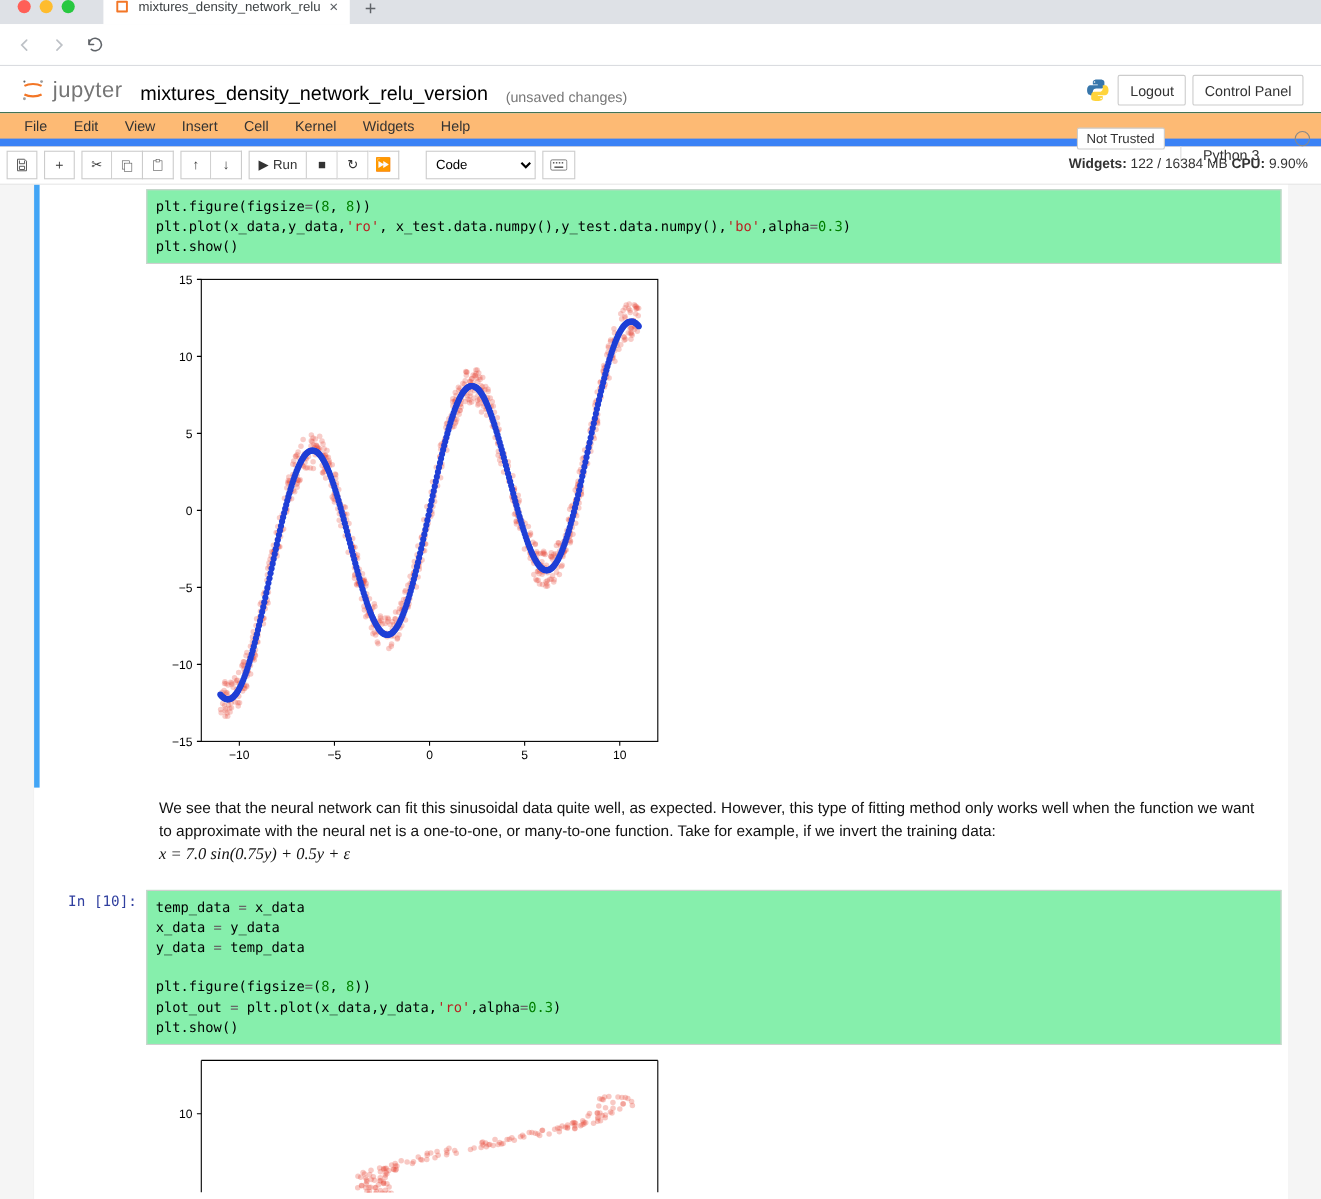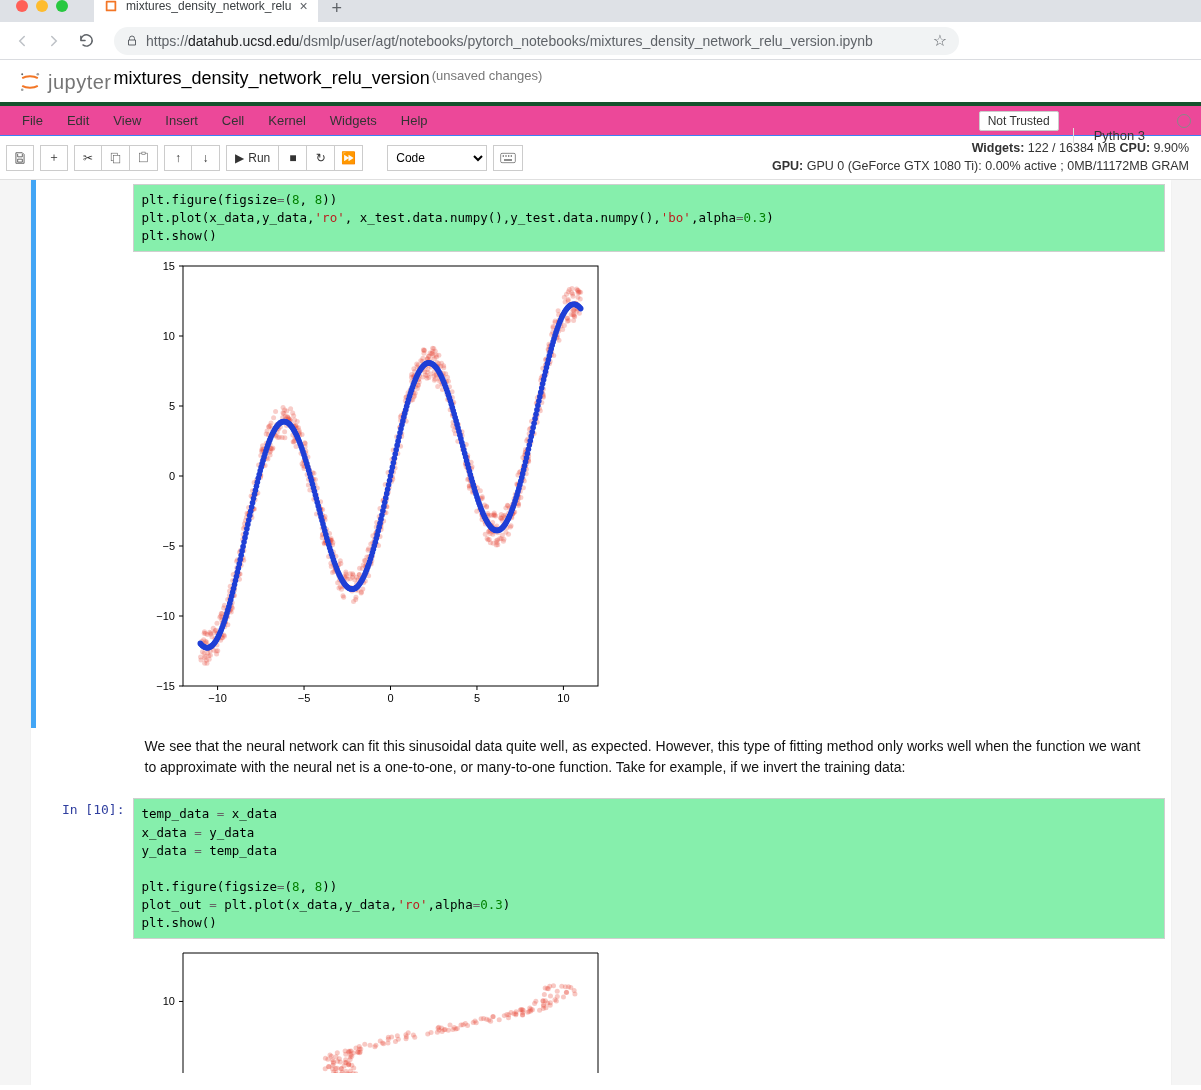"https://datahub.ucsd.edu/dsmlp/user/agt/" div.url-field { html: <div> <span> <svg> <path></path> </svg> </span> <span><span>https://</span><span>datahub.ucsd.edu</span><span>/dsmlp/user/agt/notebooks/pytorch_notebooks/mixtures_density_network_relu_version.ipynb</span></span> <span>☆</span> </div> -> none }
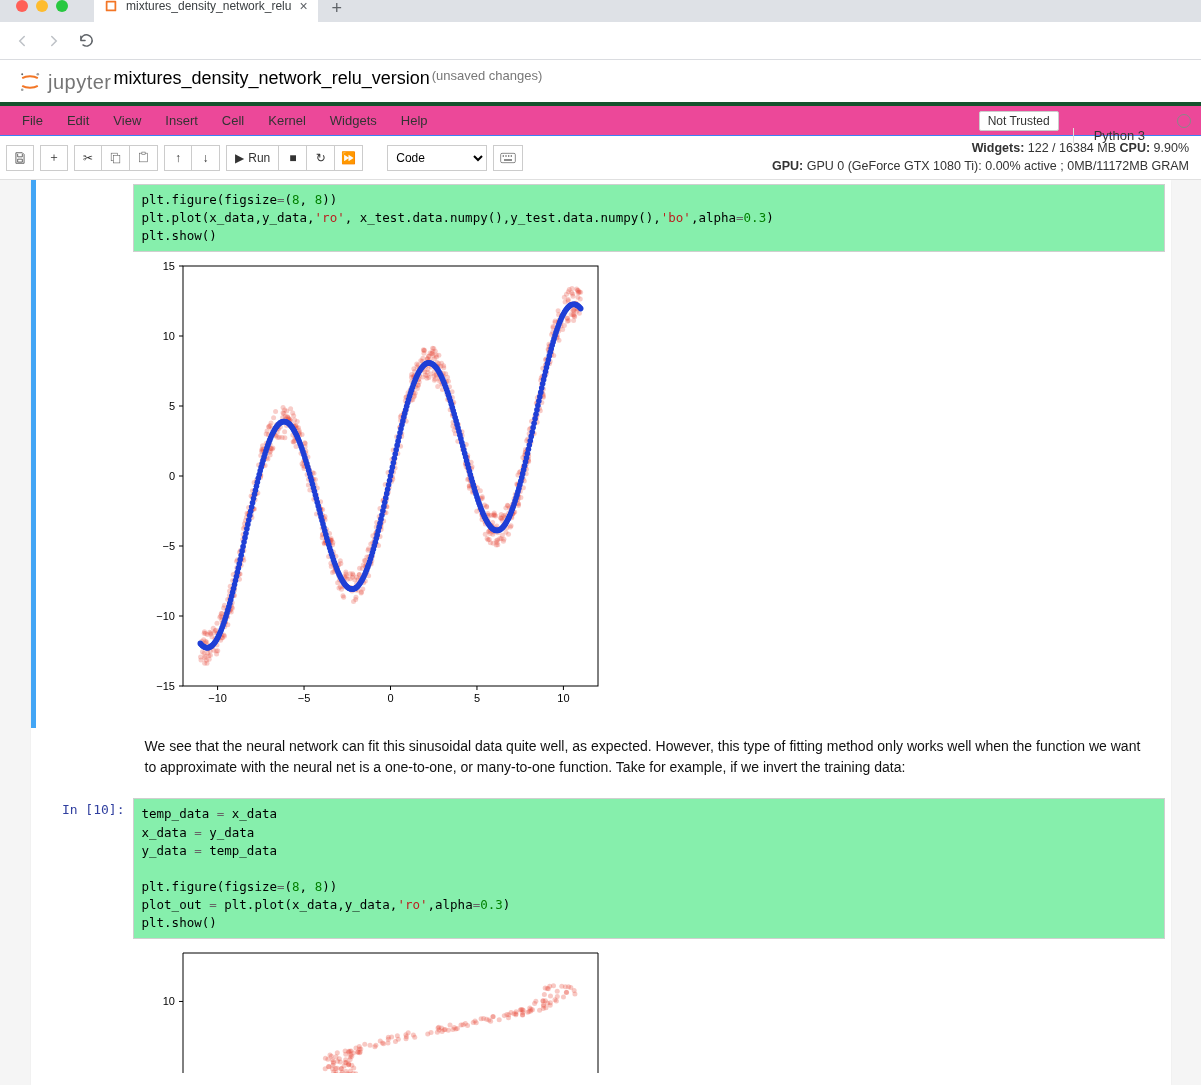"jupyter" .jup-header { align-items: flex-start -> flex-end; border-bottom: 4px solid #14532d -> 1px solid #14532d; gap: 2px -> 16px }
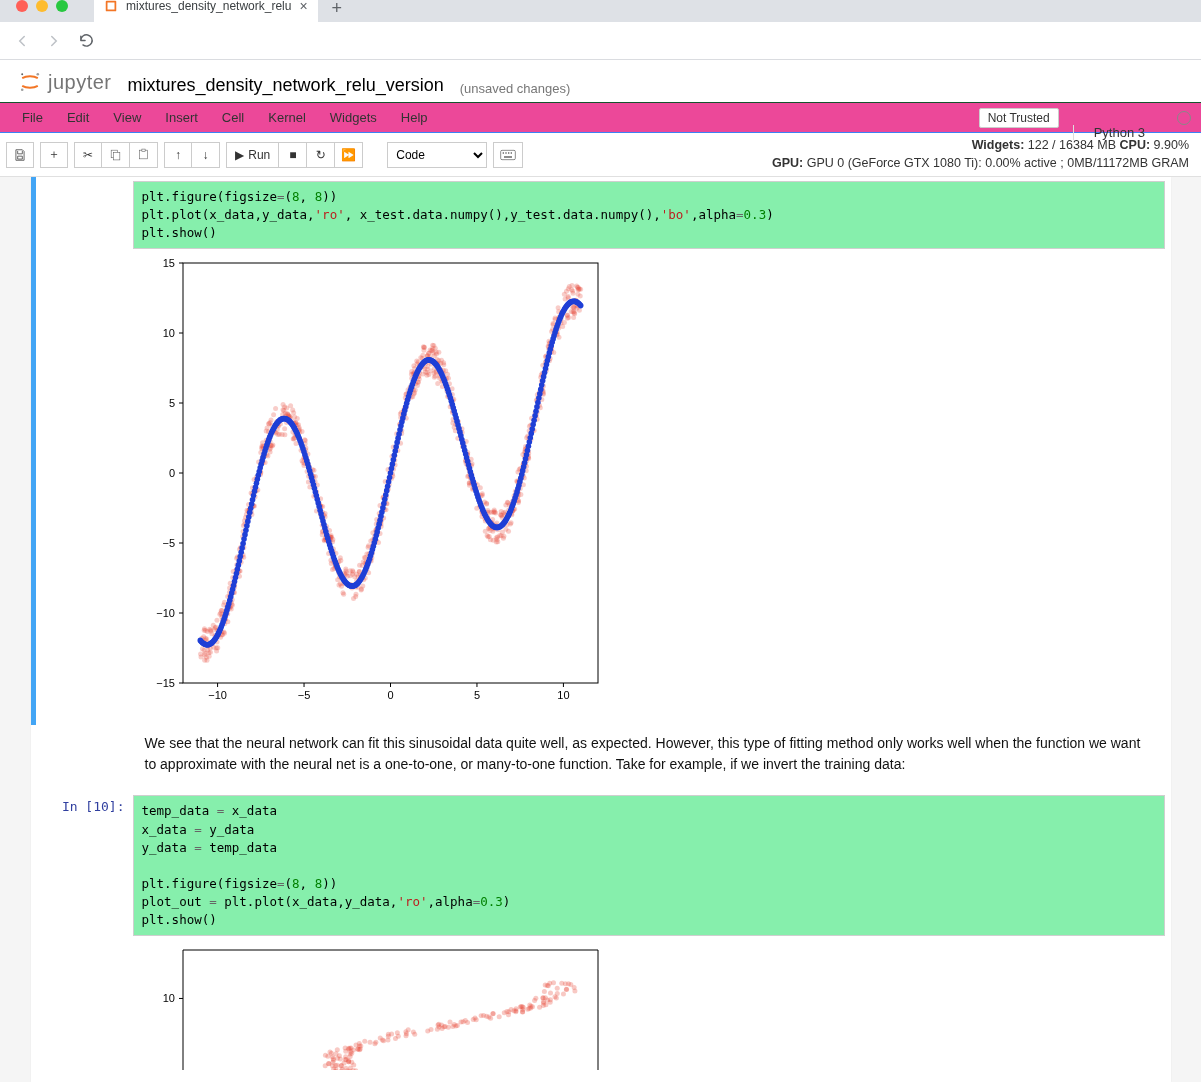"Logout" div.header-right { html: none -> <div> <span> <svg> <path></path> <circle></circle> <path></path> <circle></circle> </svg> </span> <button>Logout</button> <button>Control Panel</button> </div> }
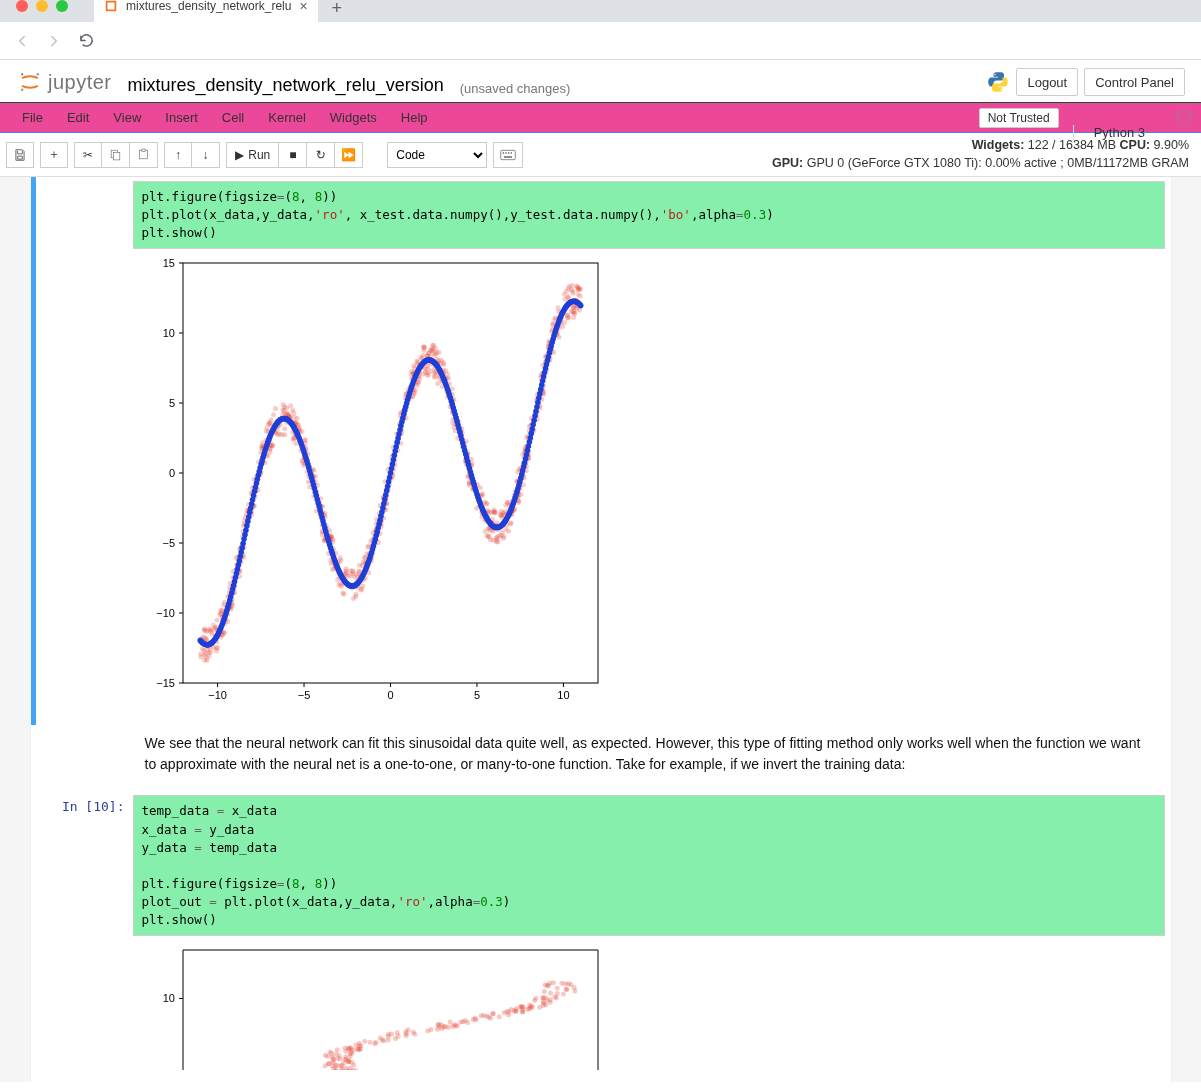"File" .menubar { align-items: center -> flex-start; background: #ec4899 -> #fdba74; border-bottom: 1px solid #3b82f6 -> 7px solid #3b82f6 }
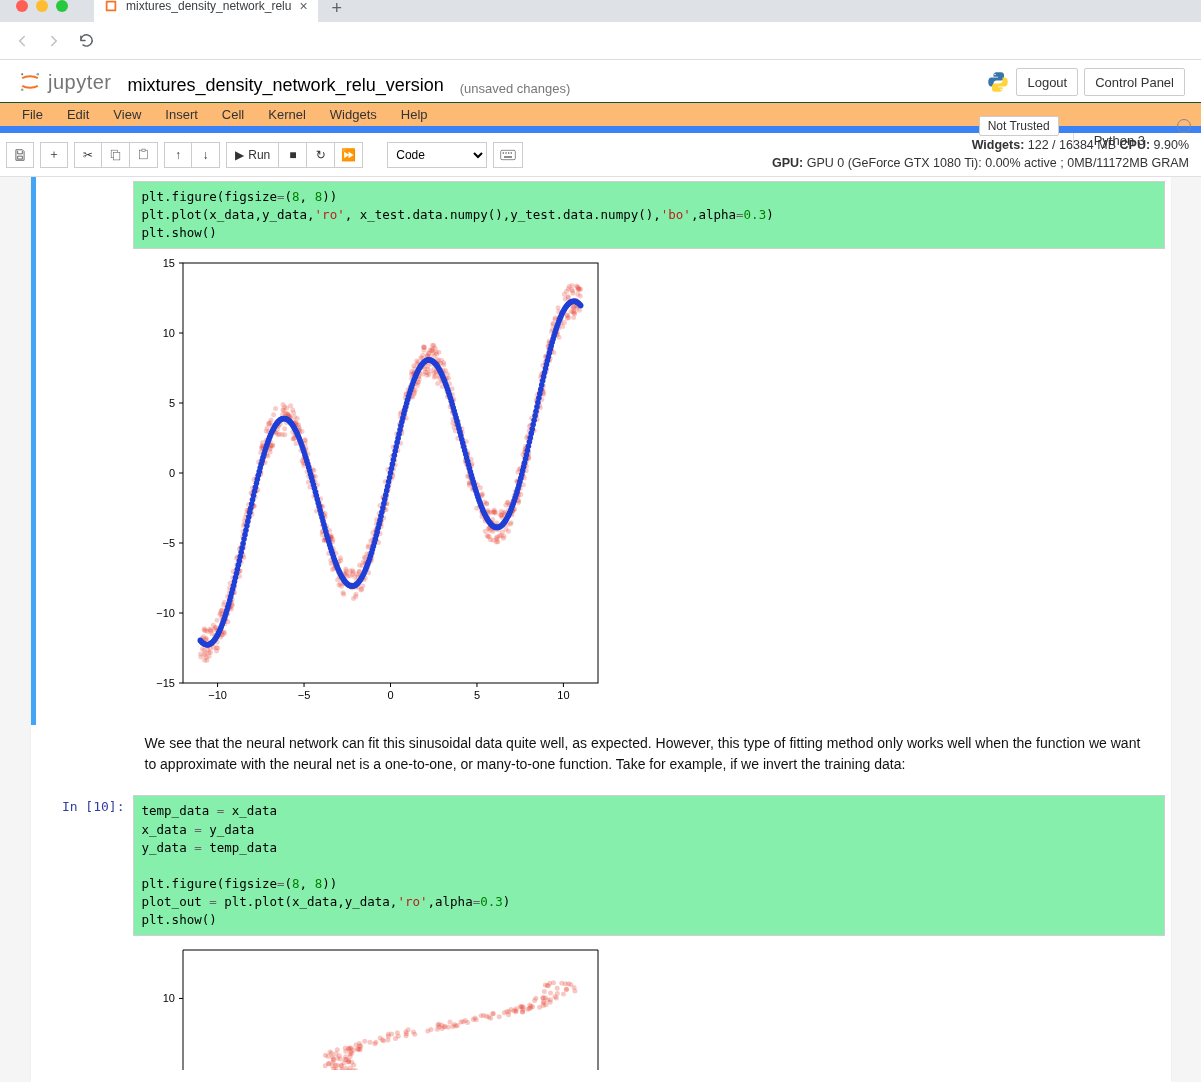"GPU: GPU 0 (GeForce GTX" div { html: <div><b>GPU:</b><span> GPU 0 (GeForce GTX 1080 Ti): 0.00% active ; 0MB/11172MB GRAM</span></div> -> none }
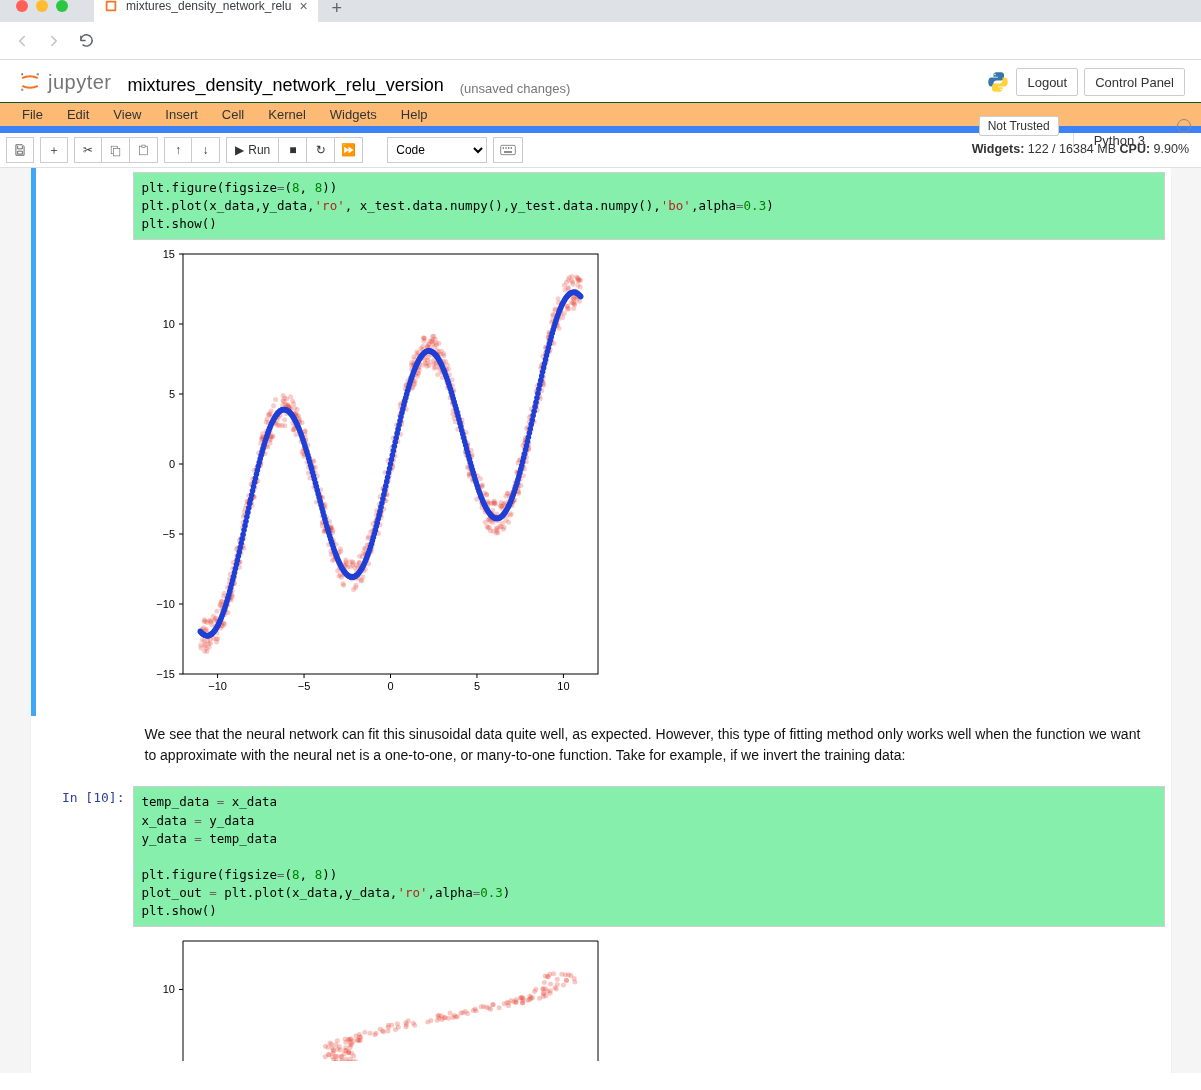"x = 7.0 sin(0.75y) +" div.math { html: none -> <div>x = 7.0 sin(0.75y) + 0.5y + ε</div> }
